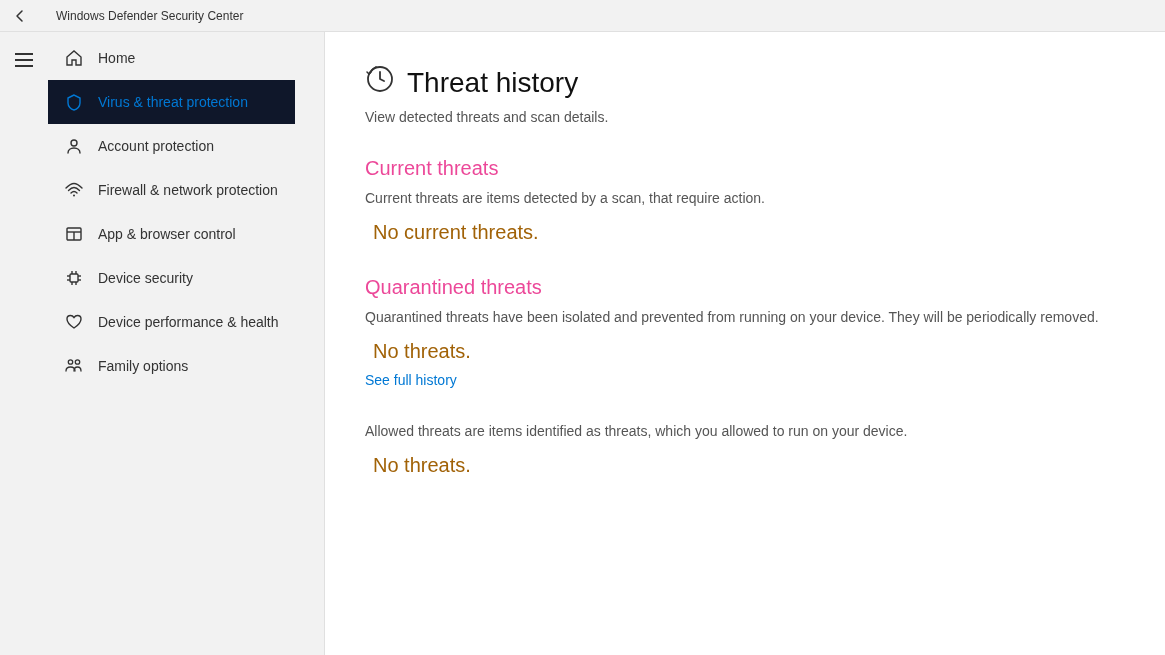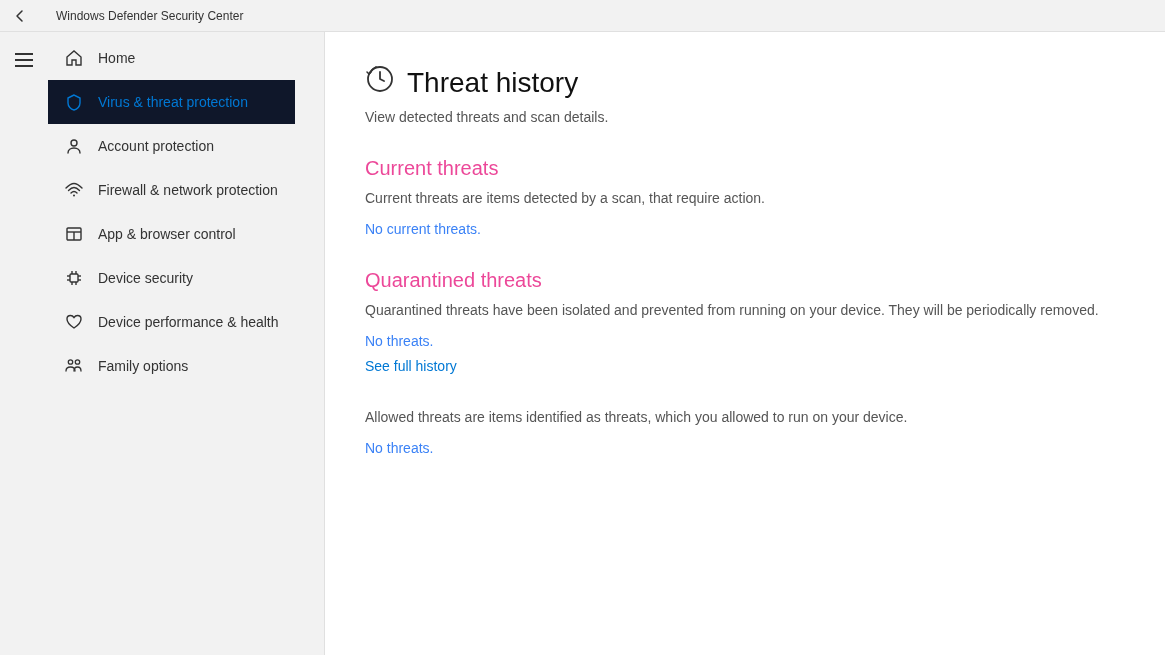"No current threats." .section-status { color: #3b82f6 -> #a16207; font-size: 14px -> 20px; margin-left: none -> 8px }
